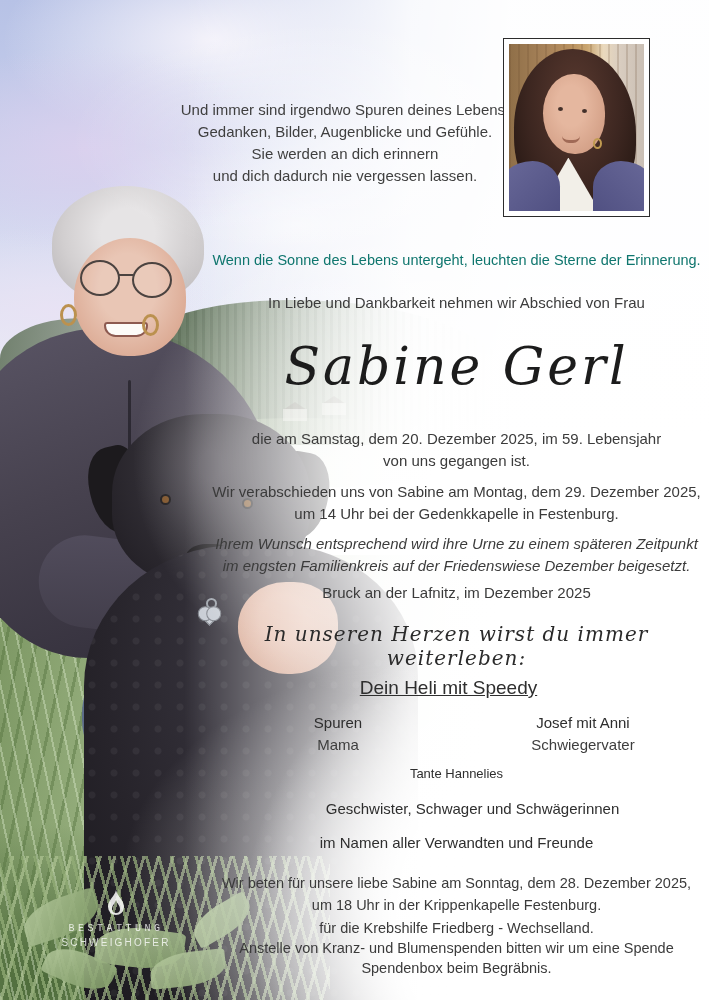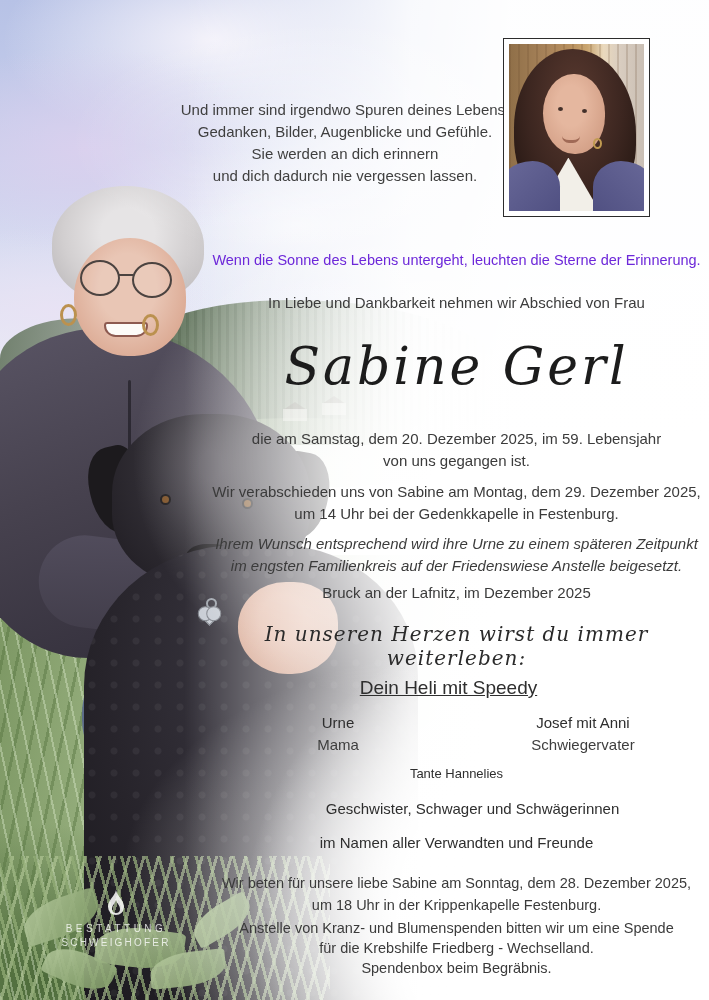"Wenn die Sonne des Lebens" .motto { color: #6d28d9 -> #0f766e }
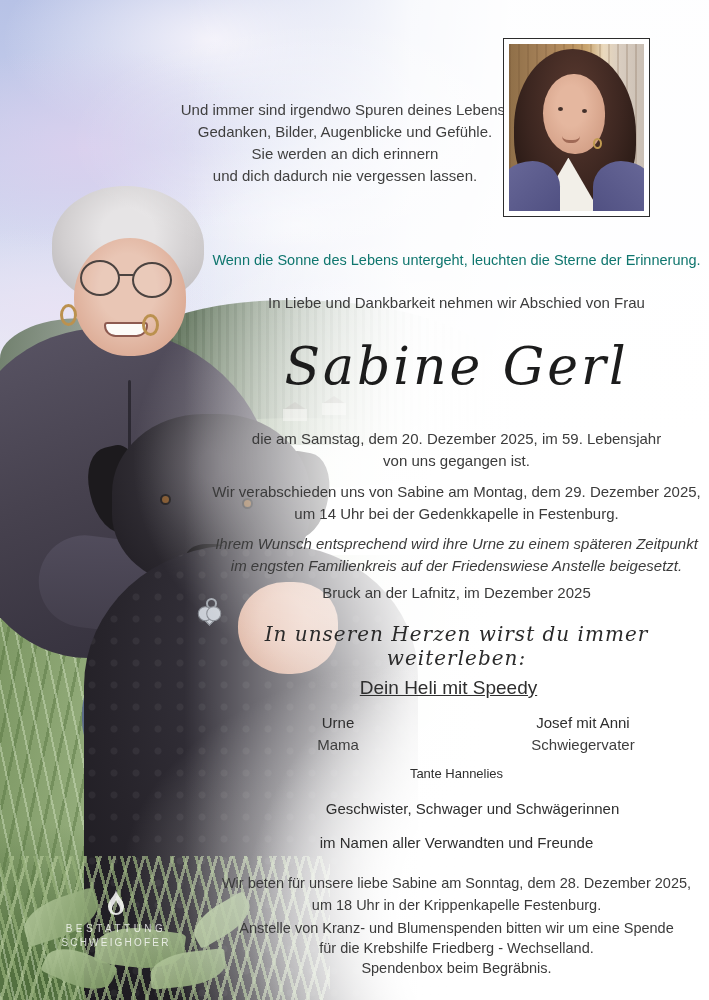"im engsten Familienkreis auf der" div { text: Anstelle -> Dezember }
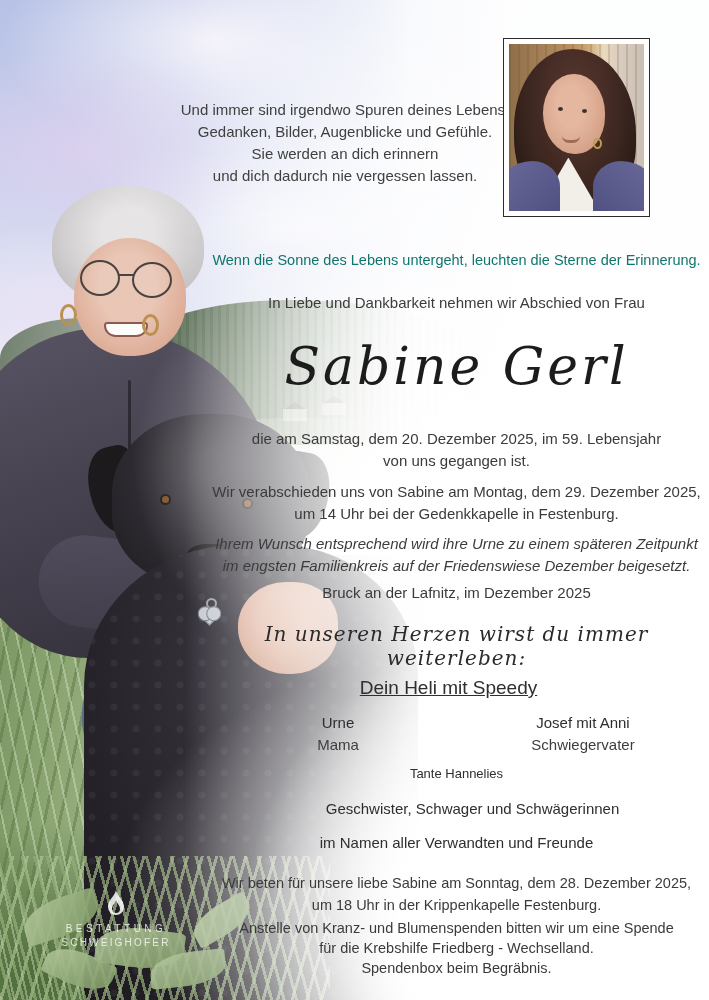"Urne" div { text: Urne -> Spuren }
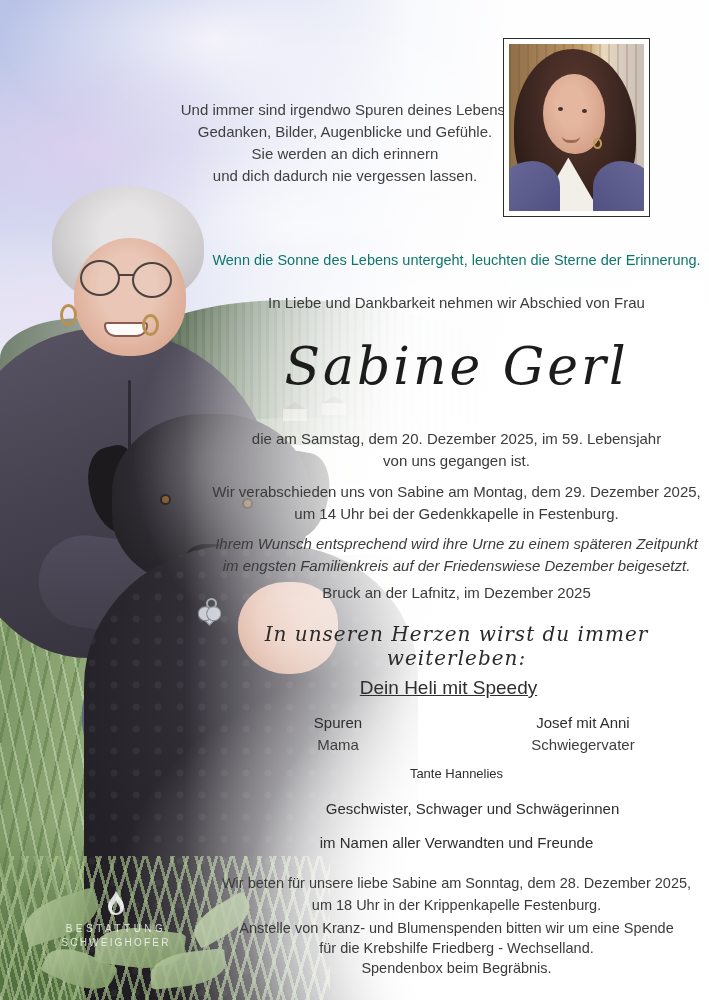"BESTATTUNG" .wm-l1 { font-family: none -> Liberation Mono, monospace }
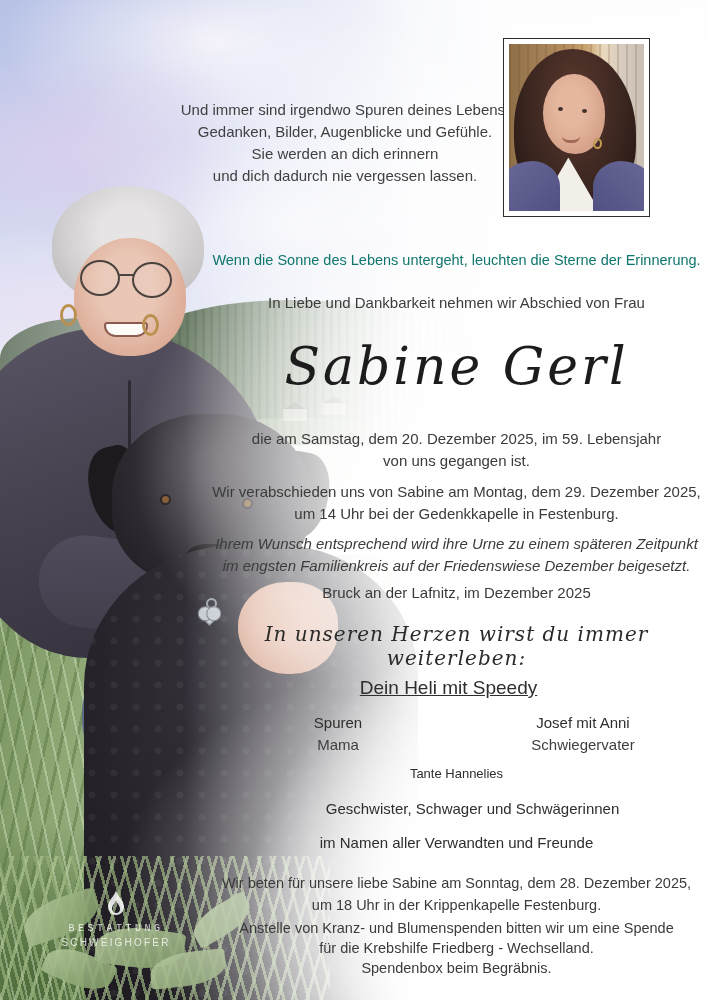"Anstelle von Kranz- und Blumenspenden" div { order: before "für die Krebshilfe Friedberg -" -> after "für die Krebshilfe Friedberg -" }
